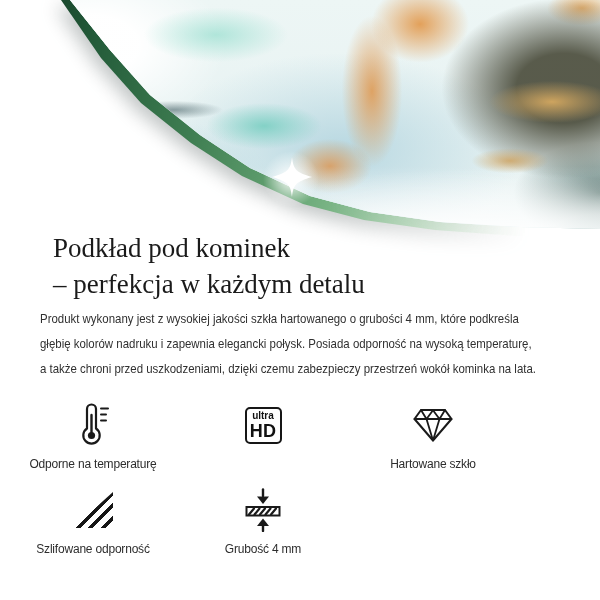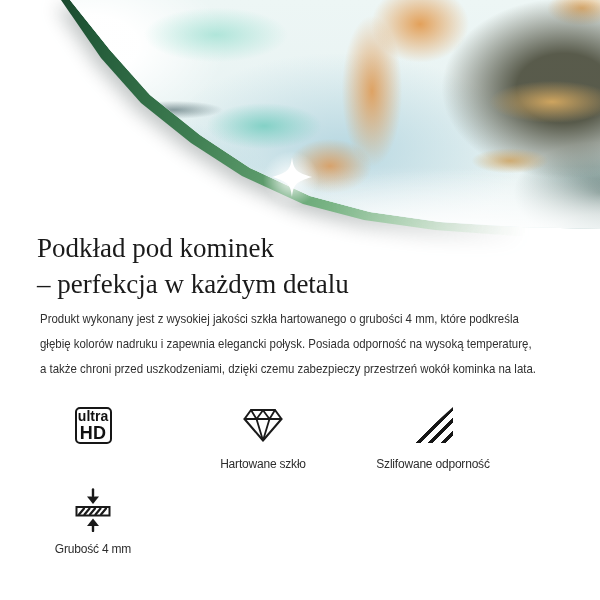"Podkład pod kominek" .title { left: 37px -> 53px }
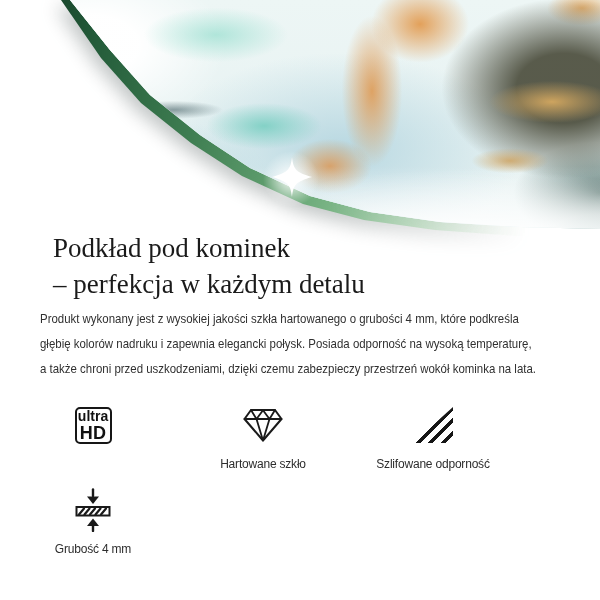"ultra" .hd-top { font-size: 14px -> 10px }
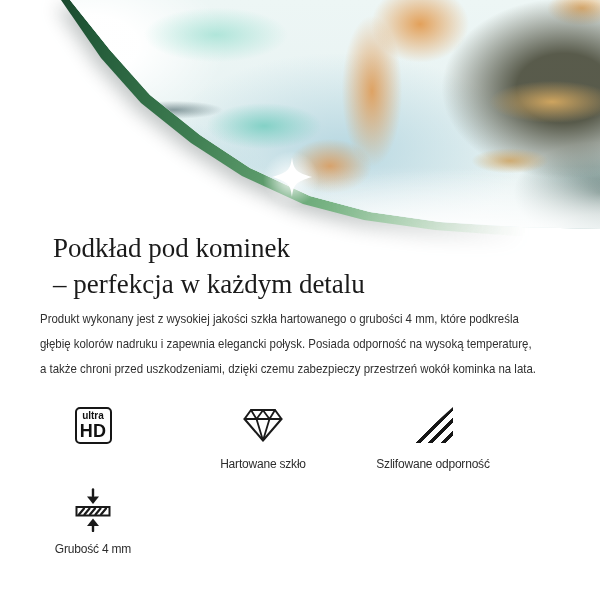"Odporne na temperaturę" div.cell { html: none -> <div> <div> <svg> <path></path> <line></line> <circle></circle> <path></path> </svg> </div> <div>Odporne na temperaturę</div> </div> }
